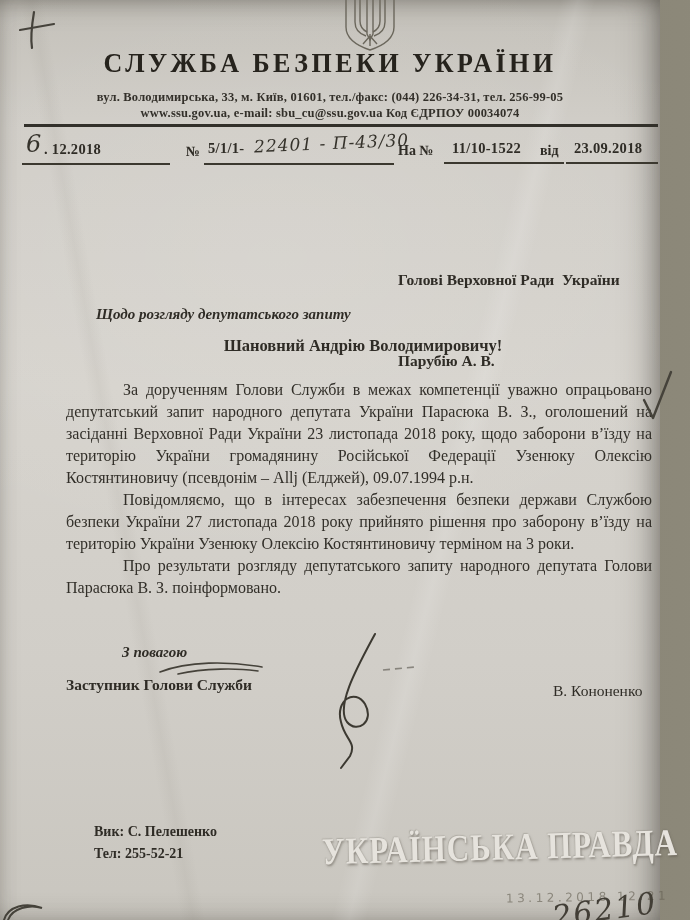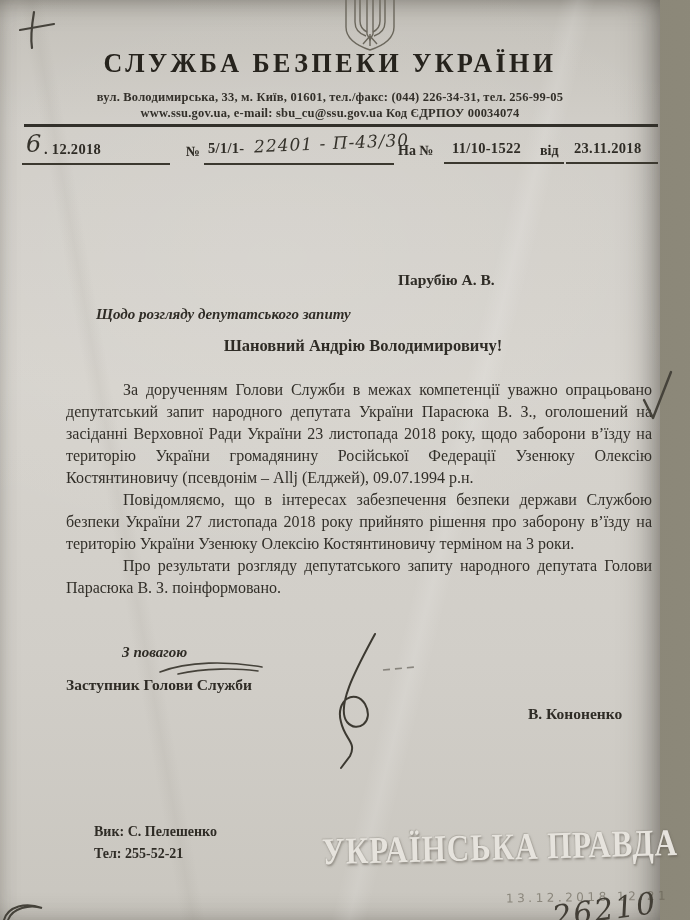"23.11.2018" div.t { text: 23.11.2018 -> 23.09.2018 }
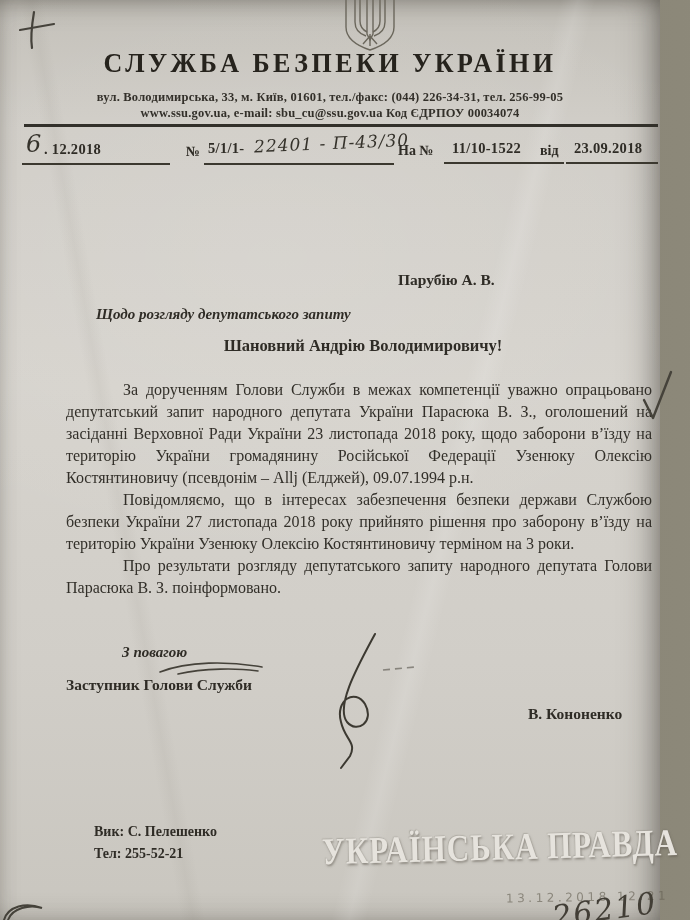"Голові Верховної Ради України" div { html: none -> <div>Голові Верховної Ради України</div> }
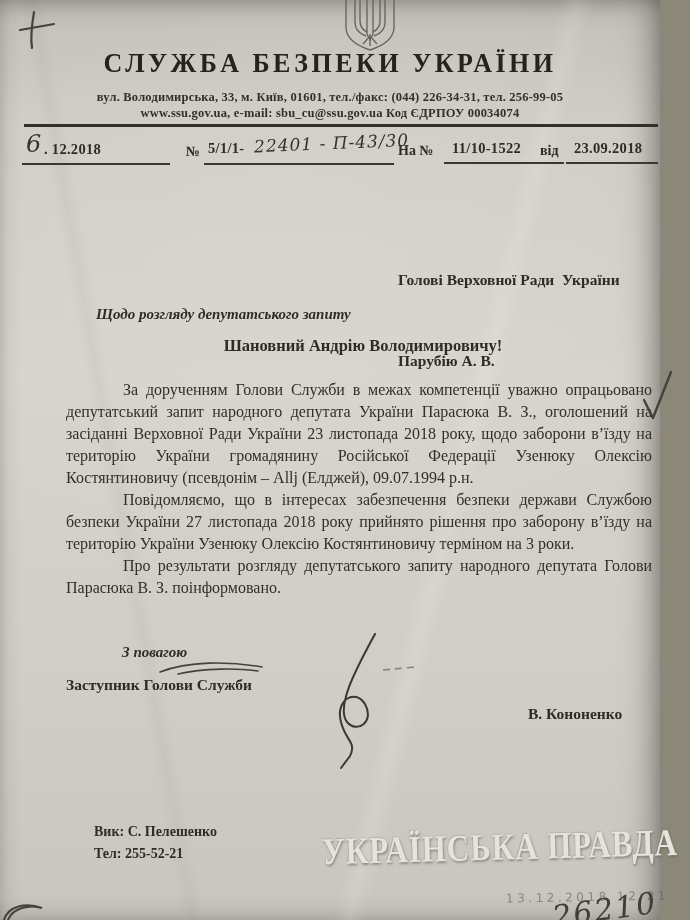"В. Кононенко" .signername { font-weight: bold -> normal; left: 528px -> 553px; margin-top: 23px -> none }
